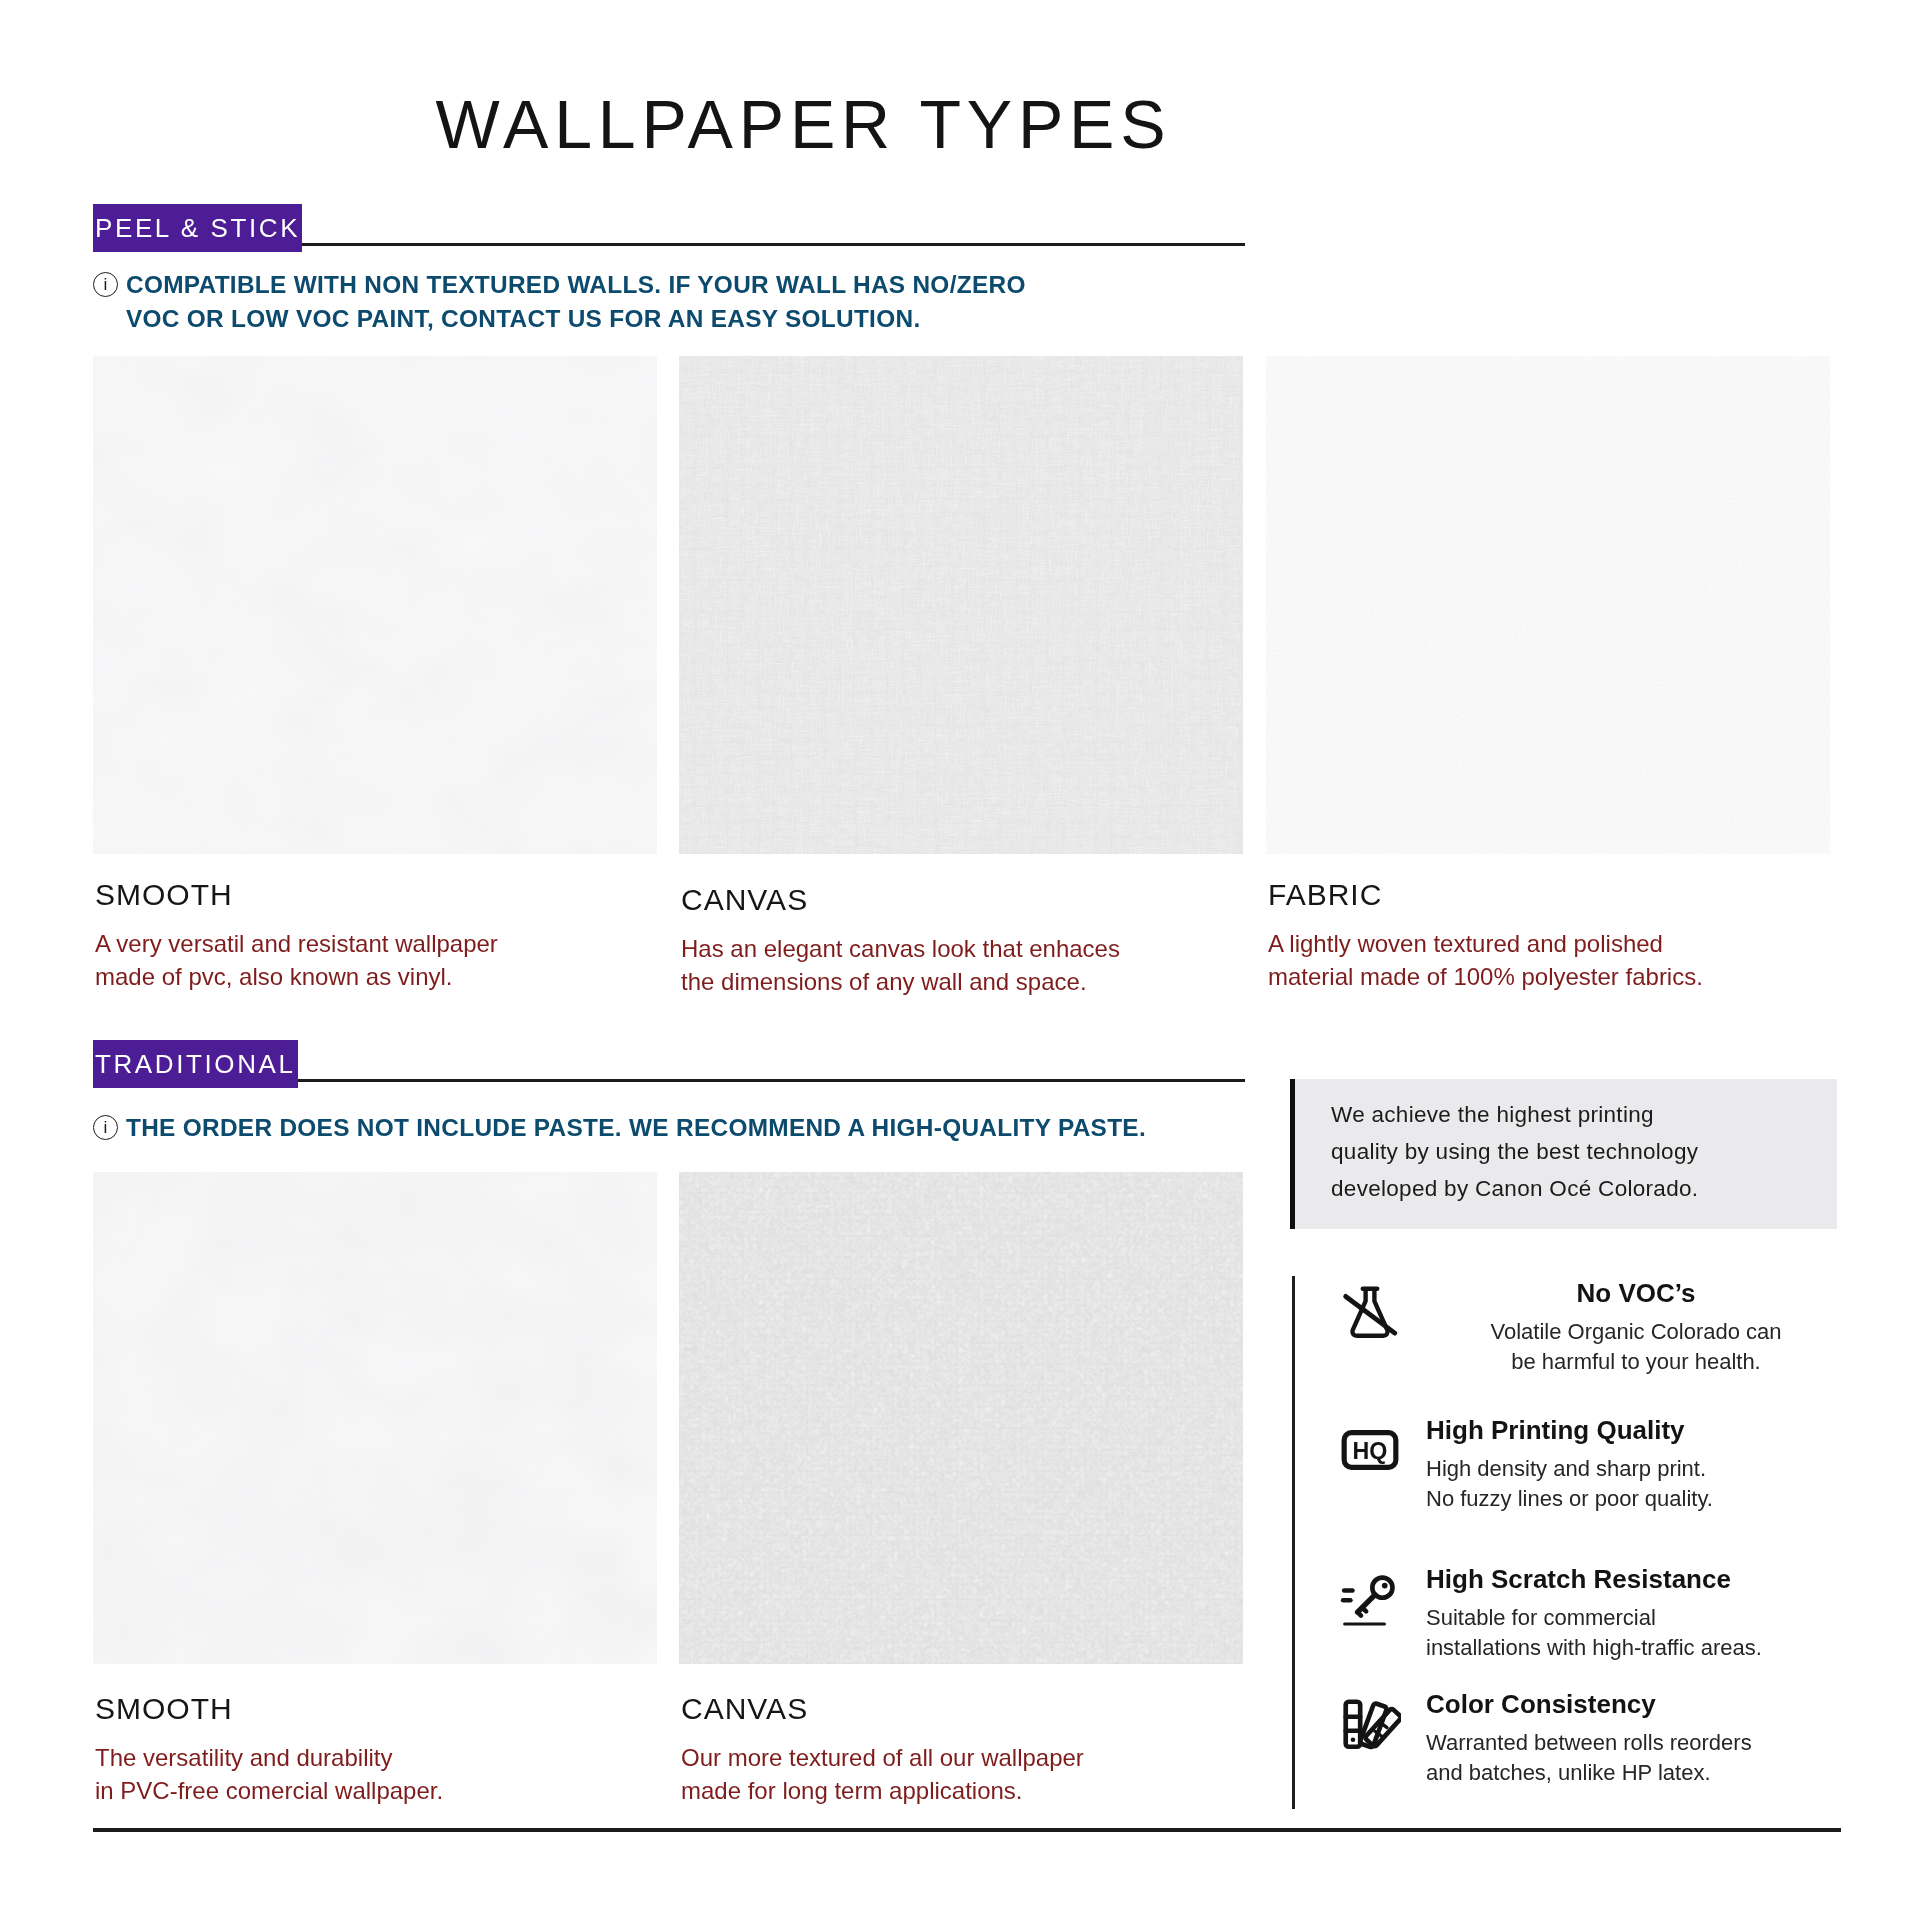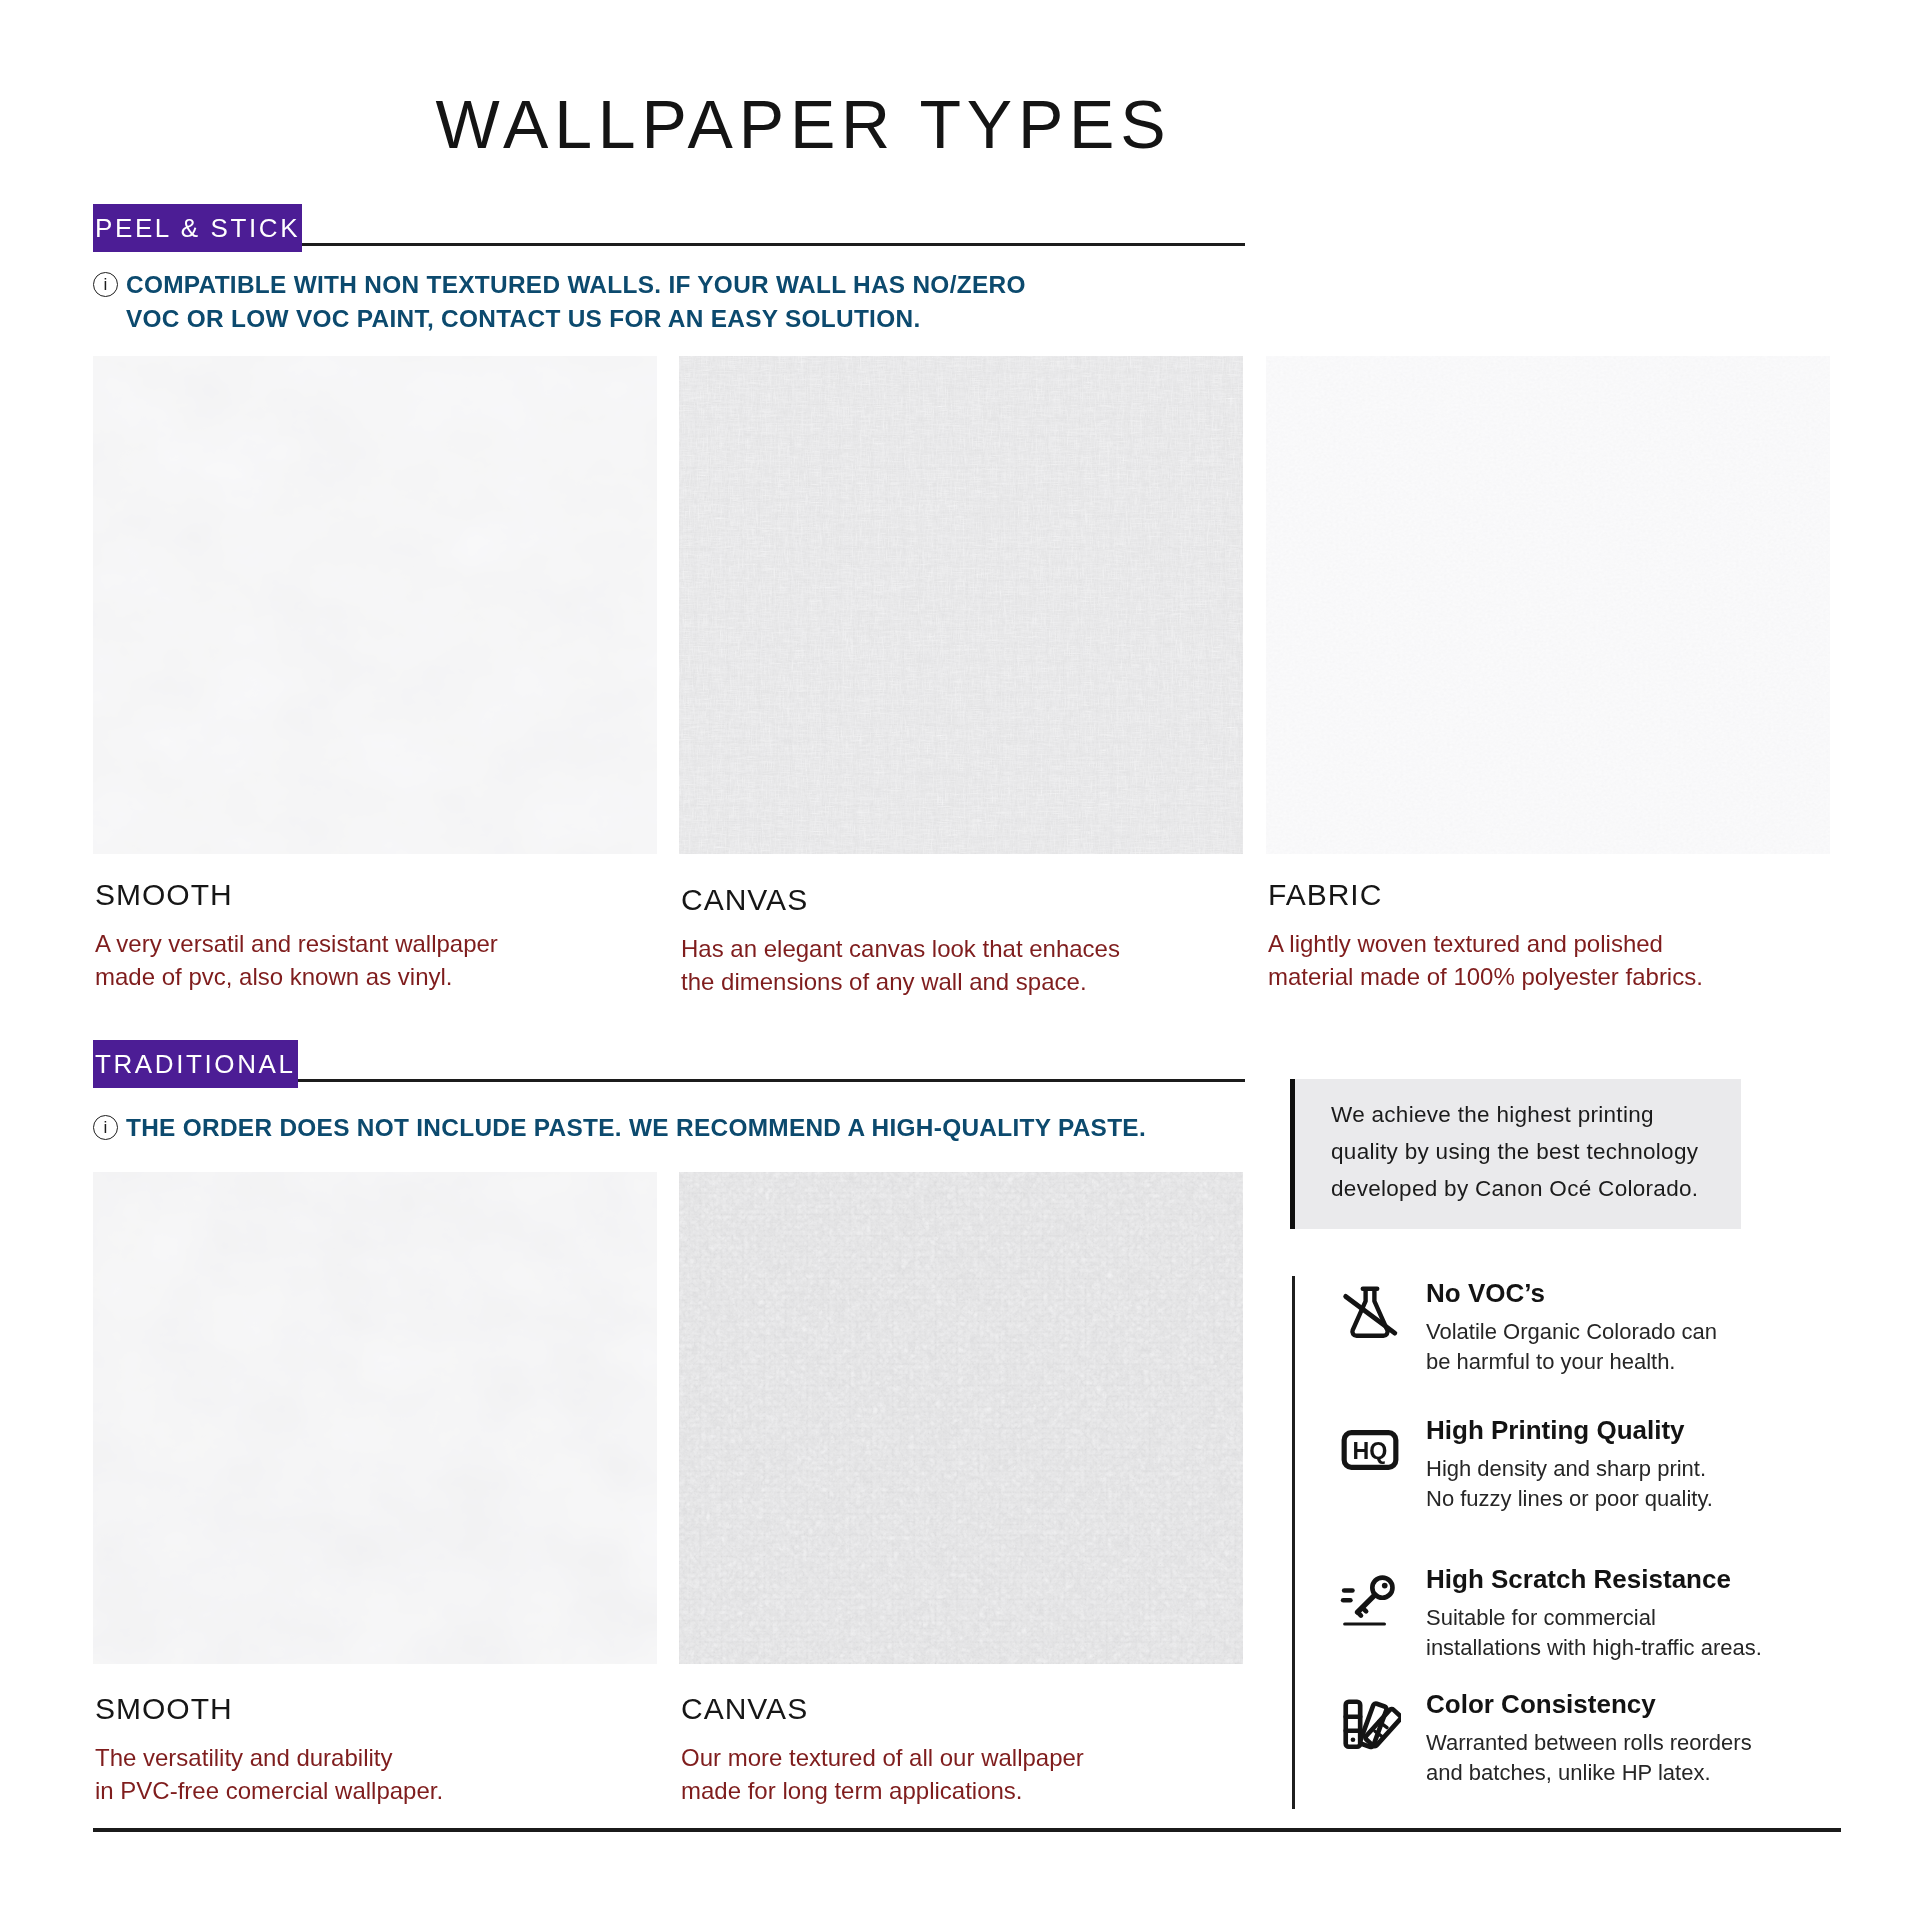"We achieve the highest printing" .quality-box { width: 451px -> 547px }
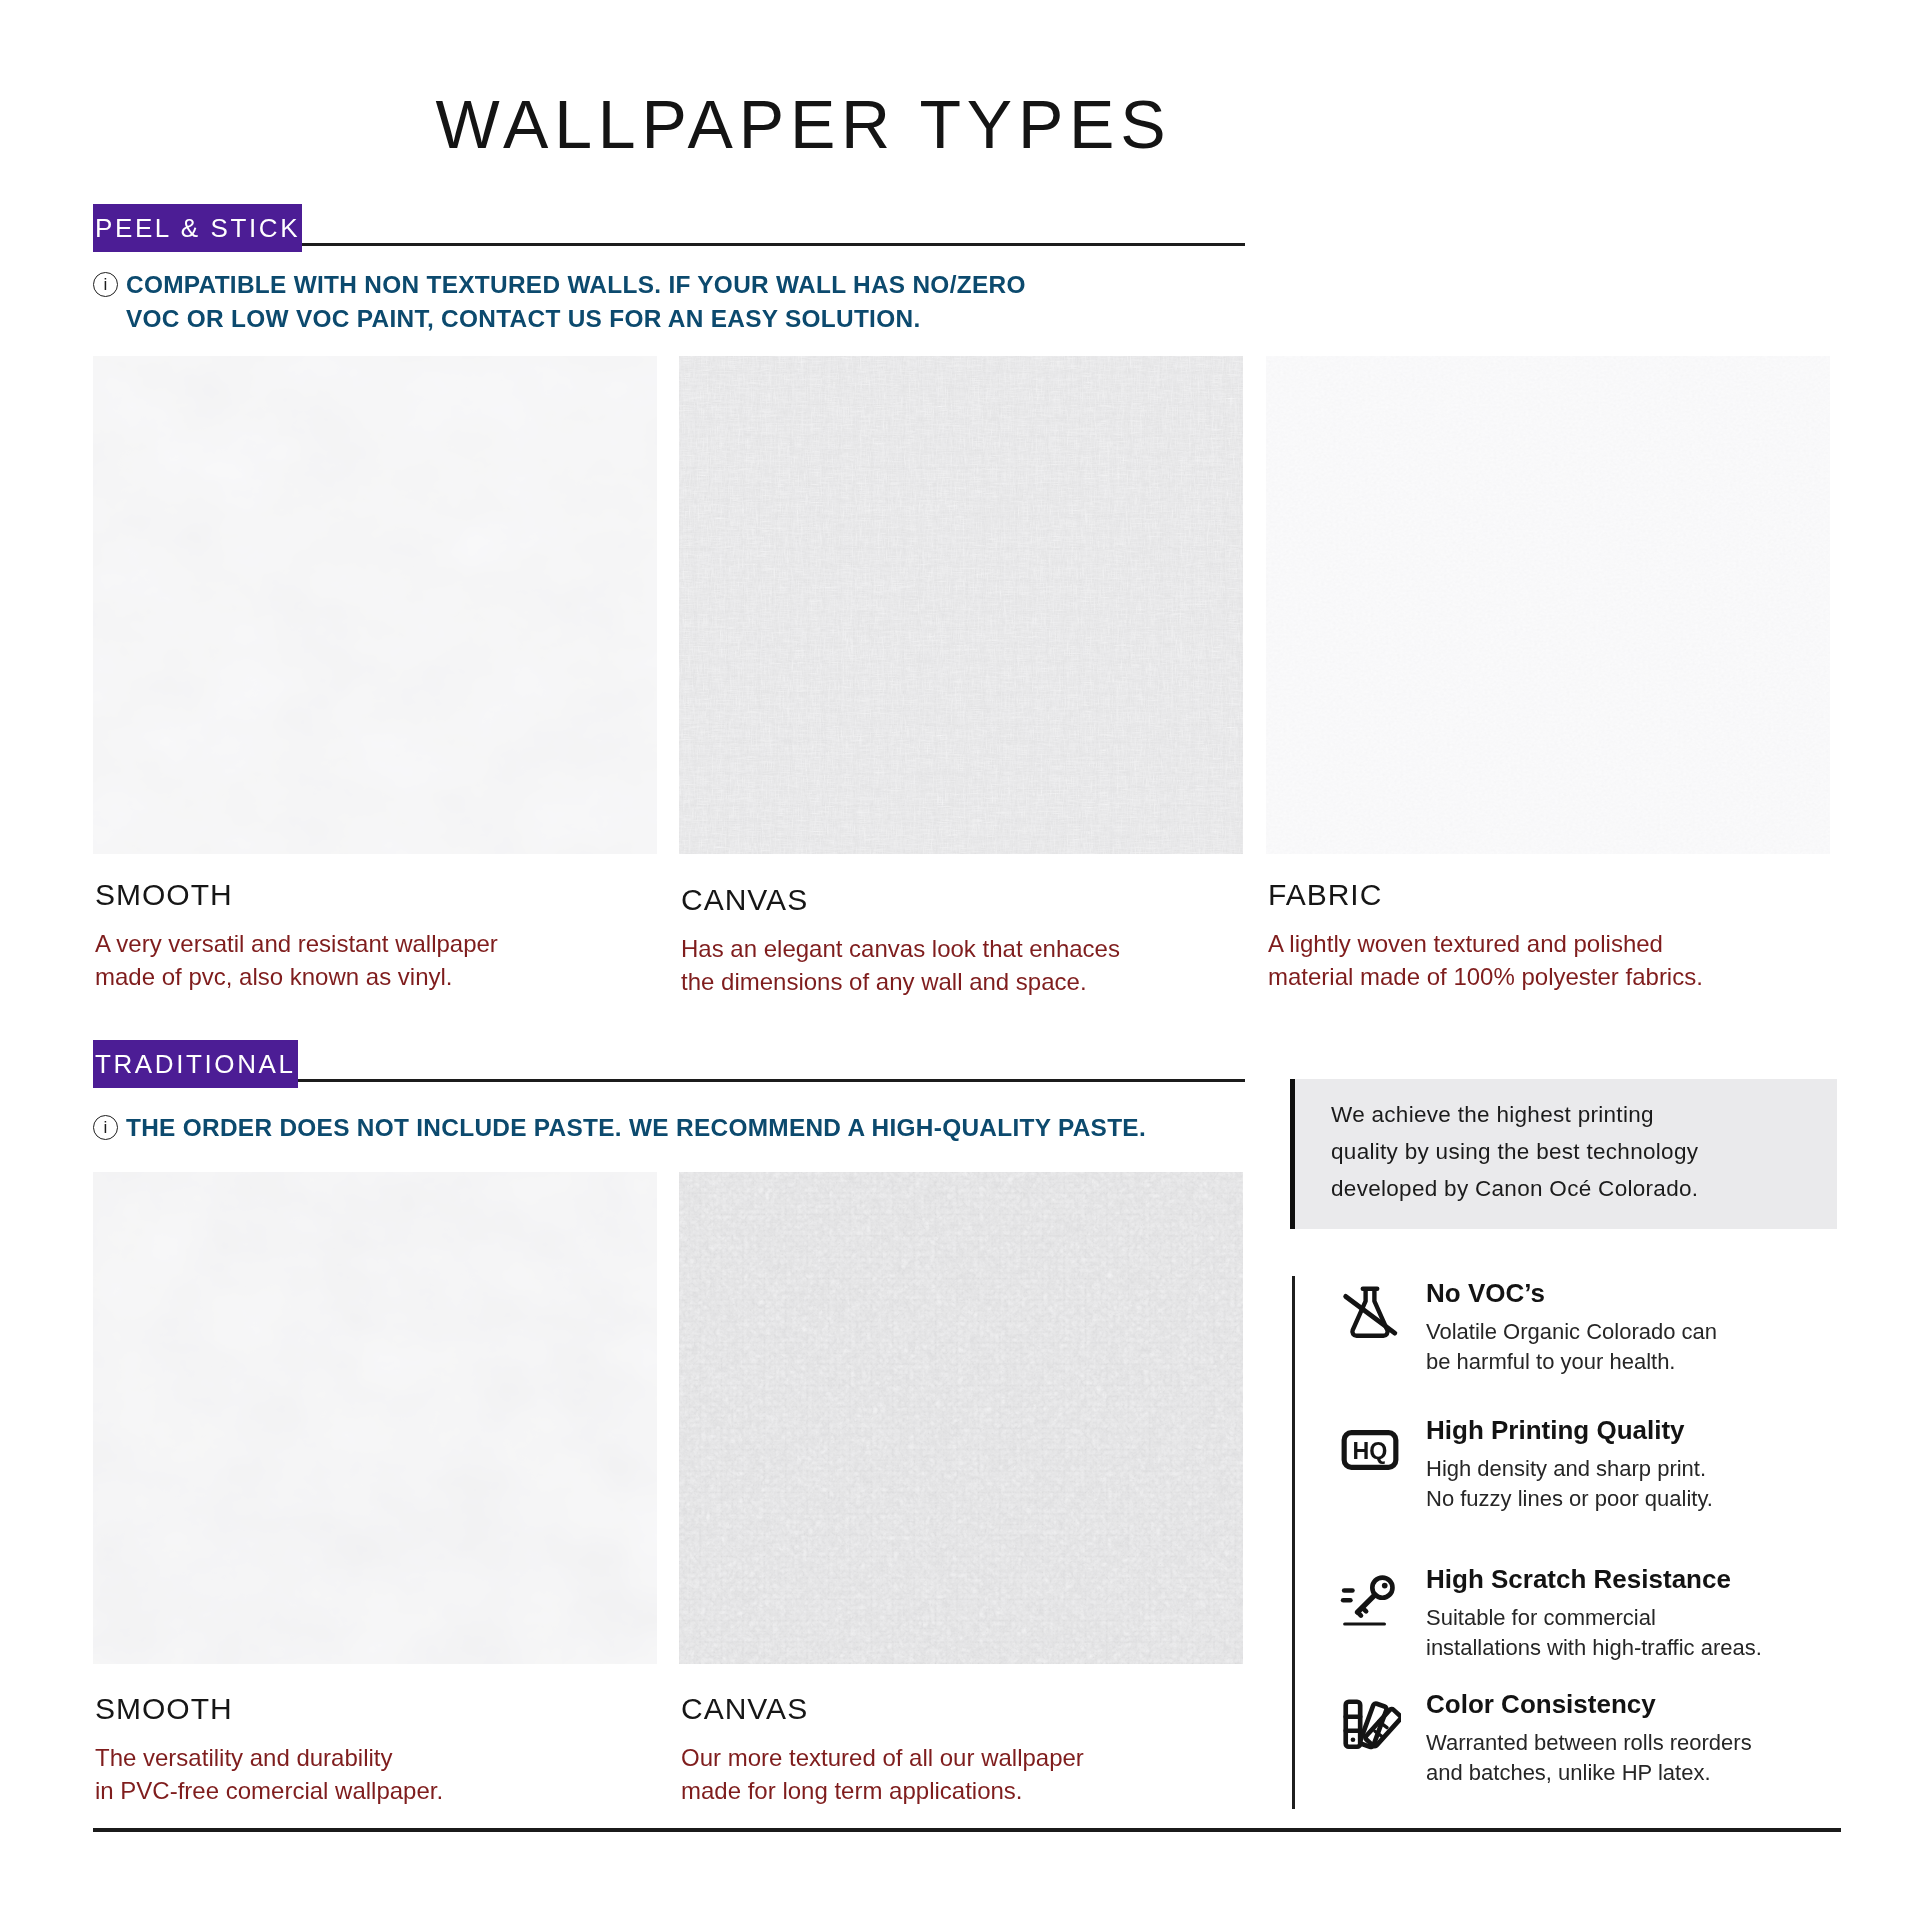"No VOC’s" div.feature { text-align: none -> center }
